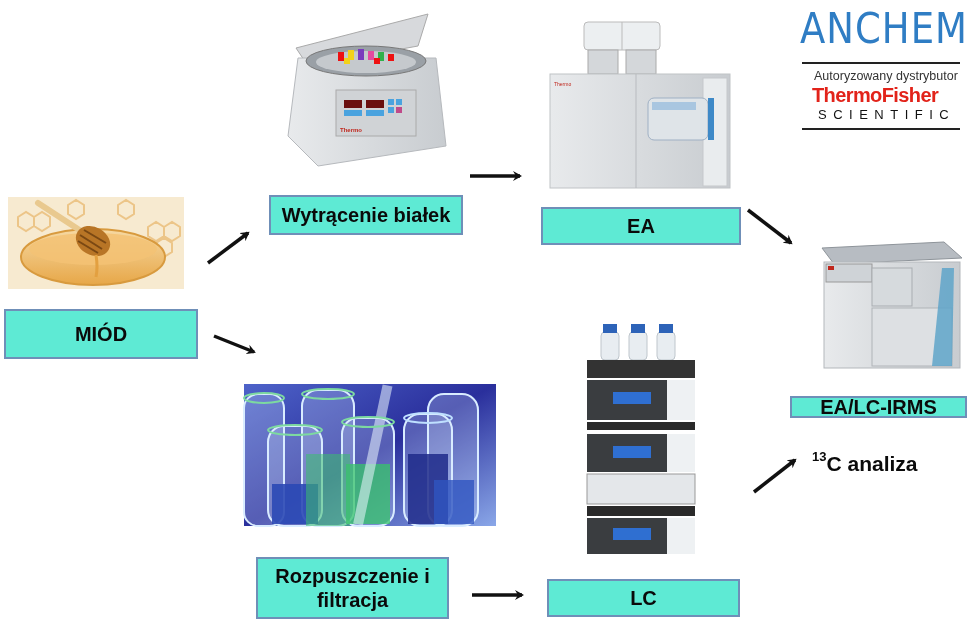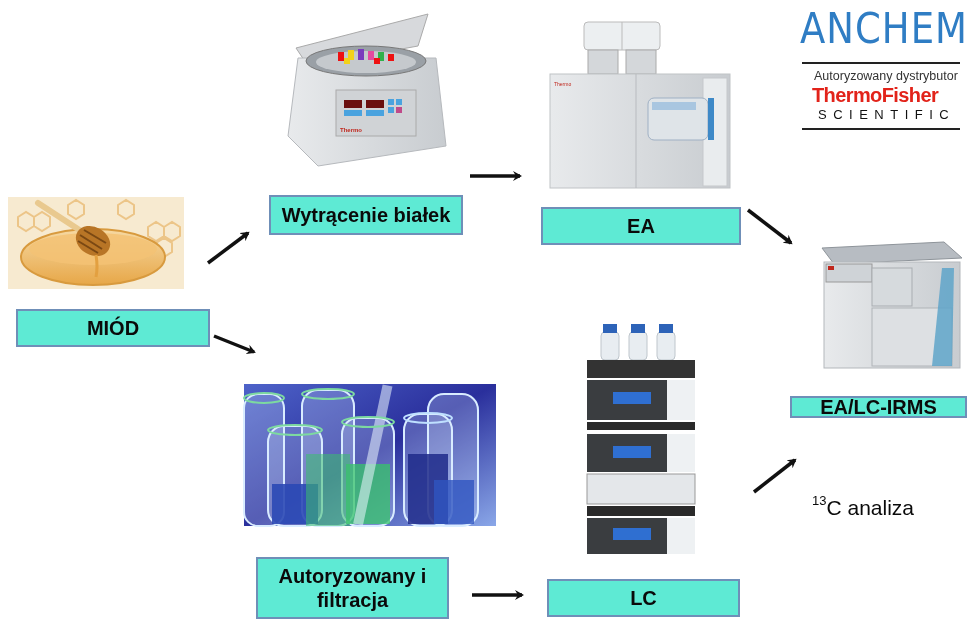"MIÓD" div.box { height: 38px -> 50px; left: 16px -> 4px }
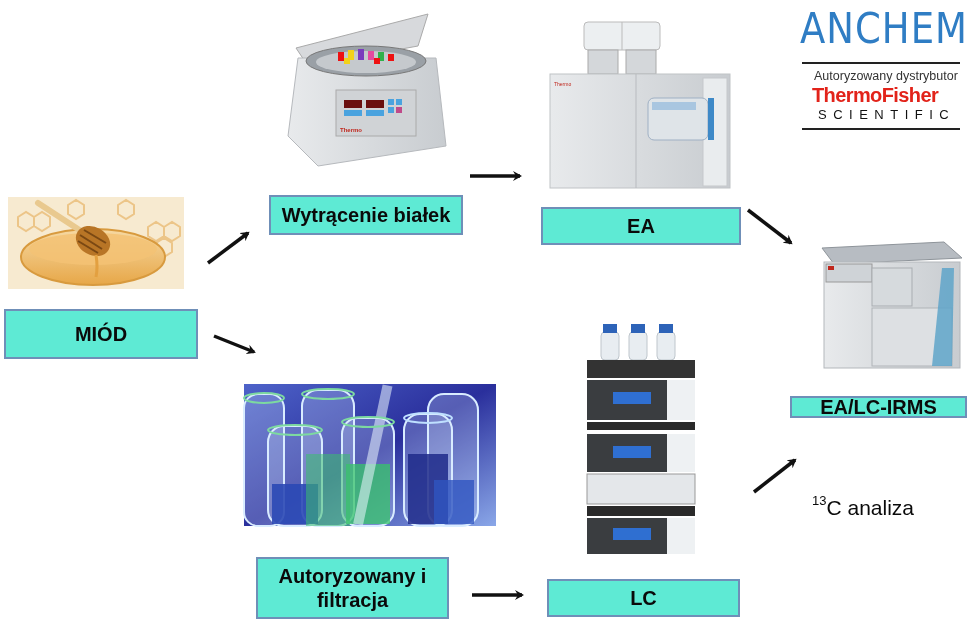"13C analiza" .caption { font-weight: normal -> bold; margin-top: 44px -> none }
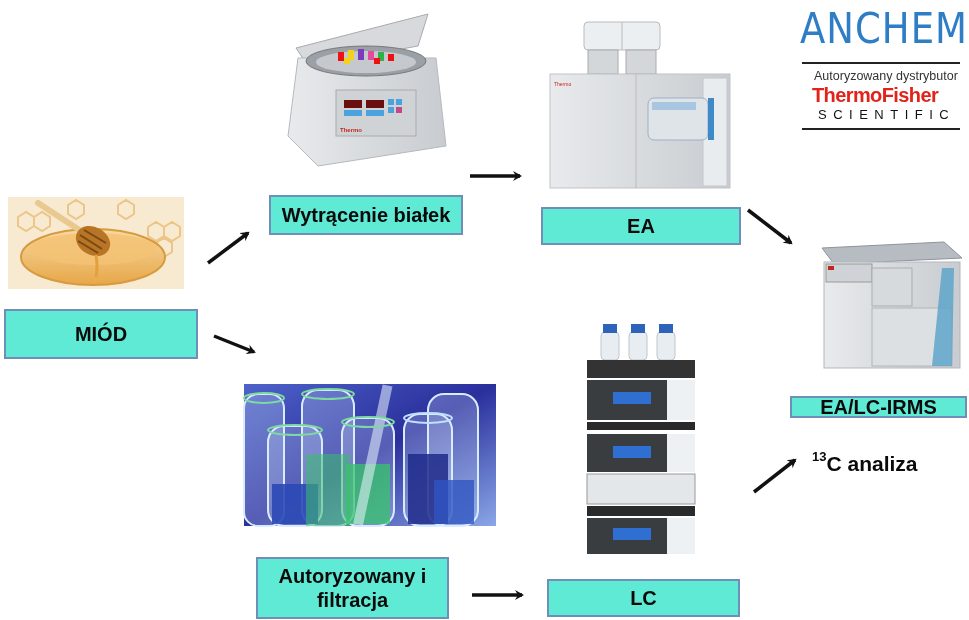"Autoryzowany i" span { text: Autoryzowany -> Rozpuszczenie }
